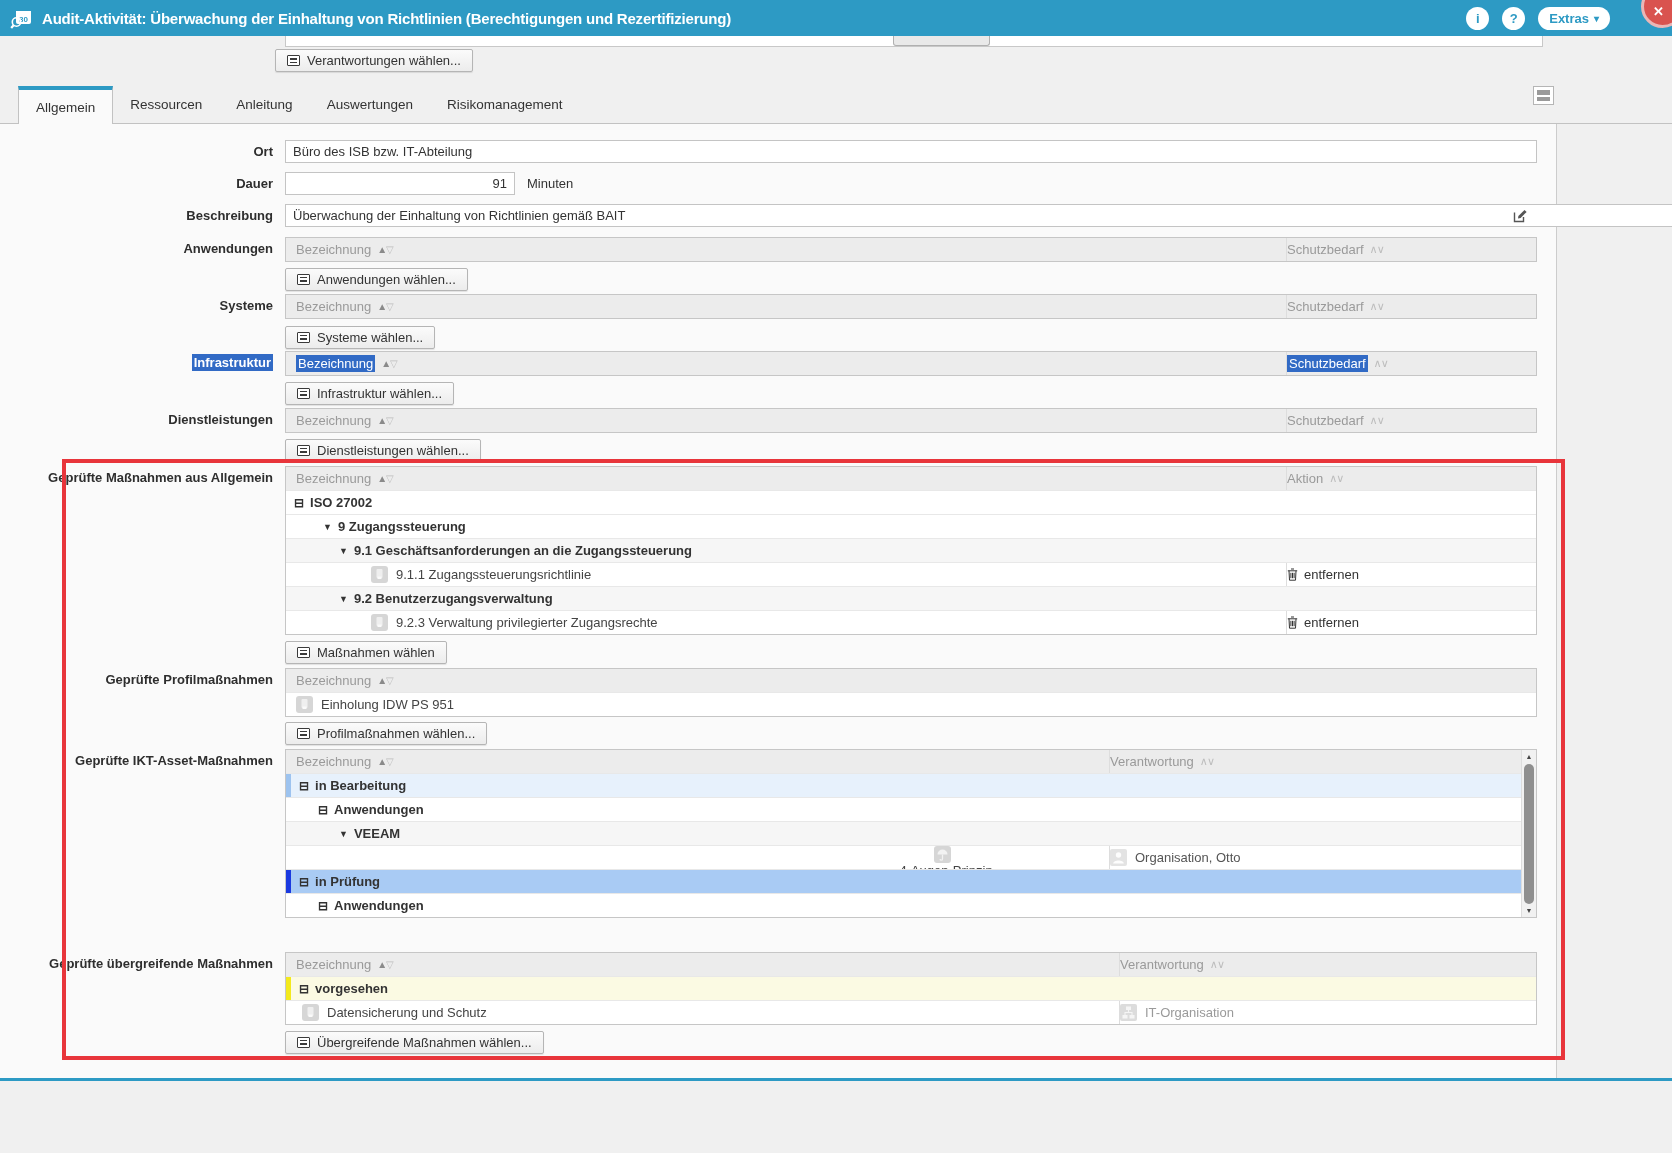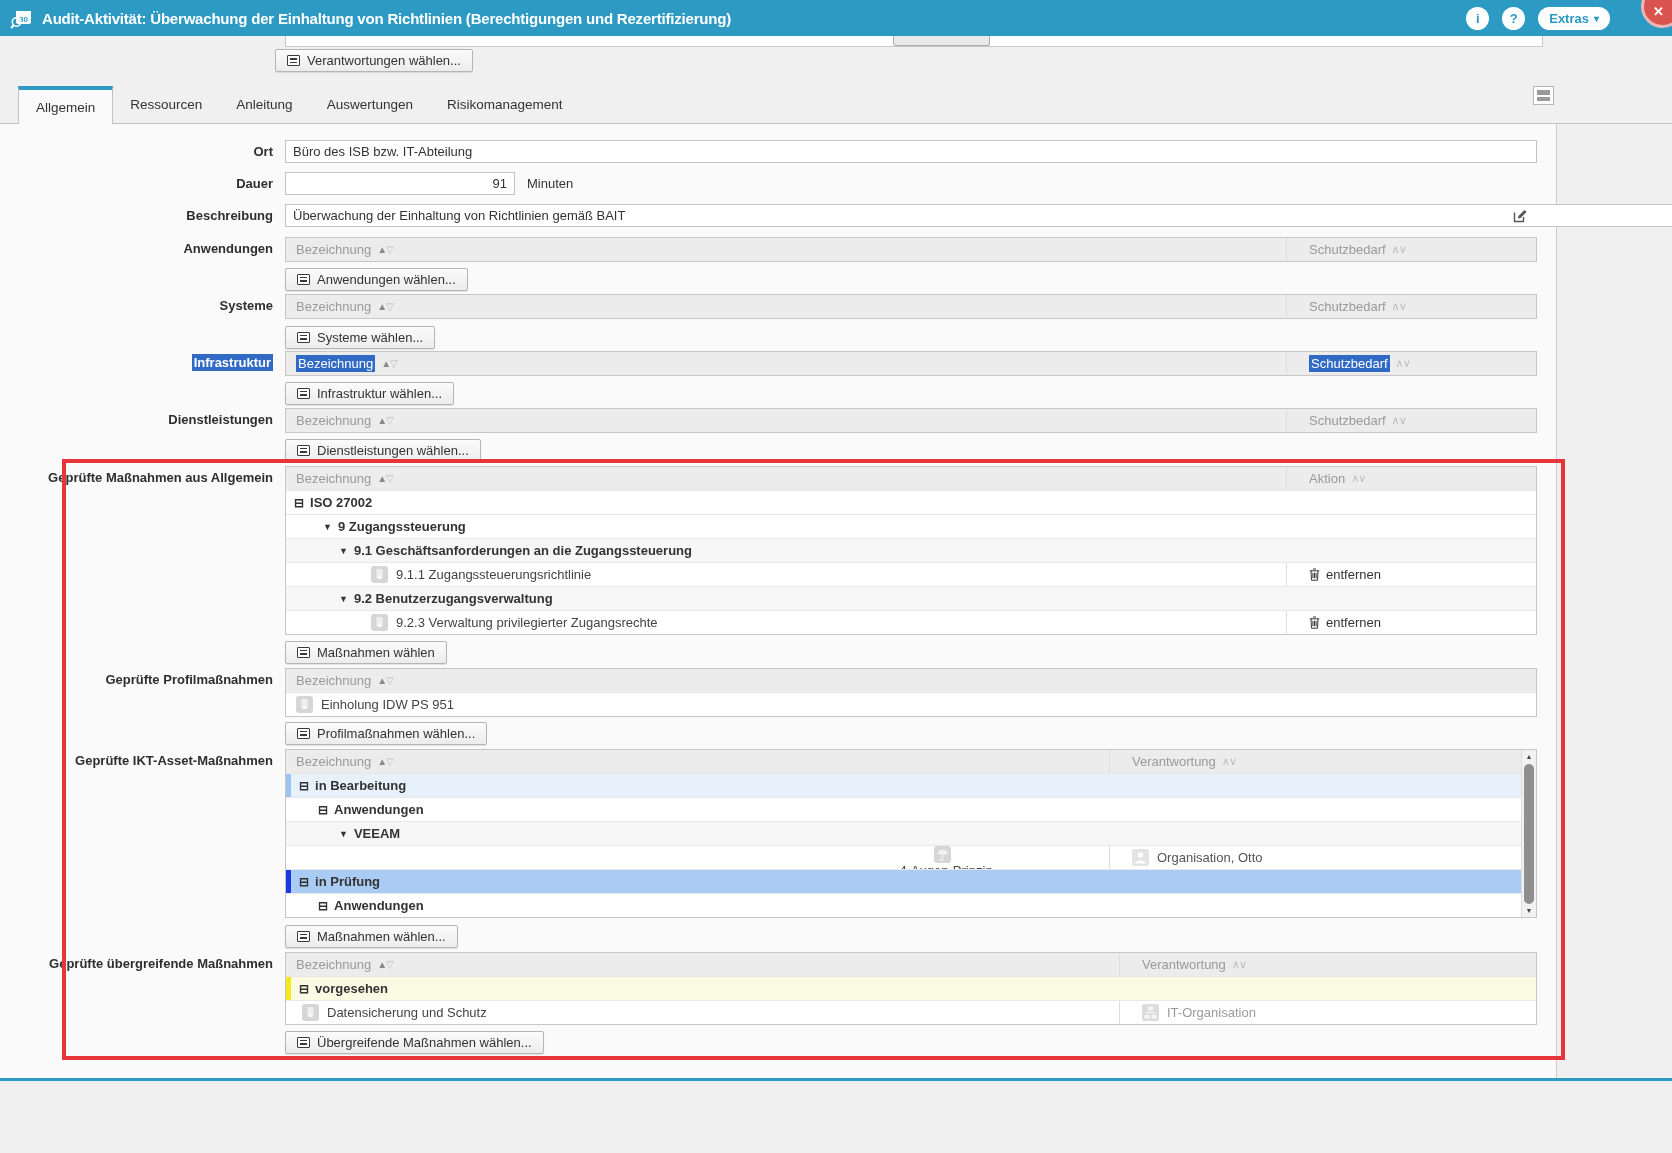"Schutzbedarf" .c2 { padding-left: 22px -> 0 }
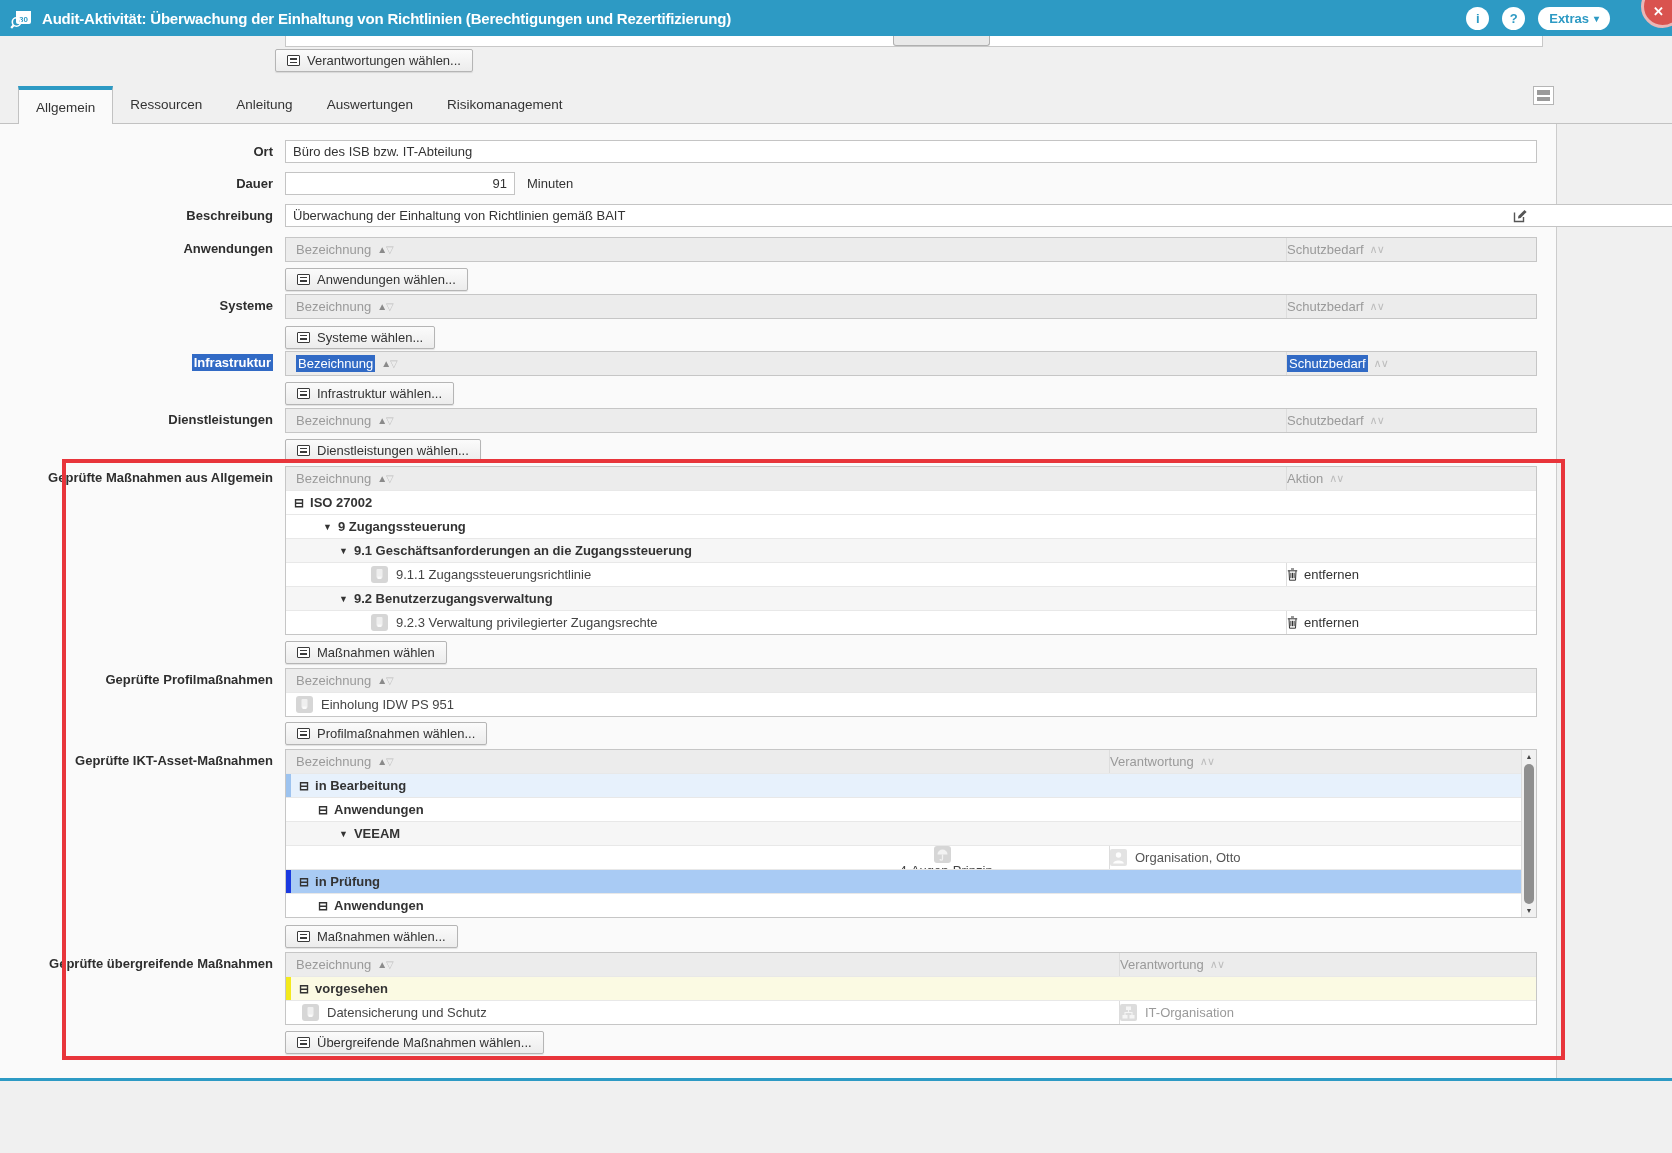"Maßnahmen wählen..." div.sec { html: <div> <button> <span> <i></i> <i></i> </span> <span>Maßnahmen wählen...</span> </button> </div> -> none }
